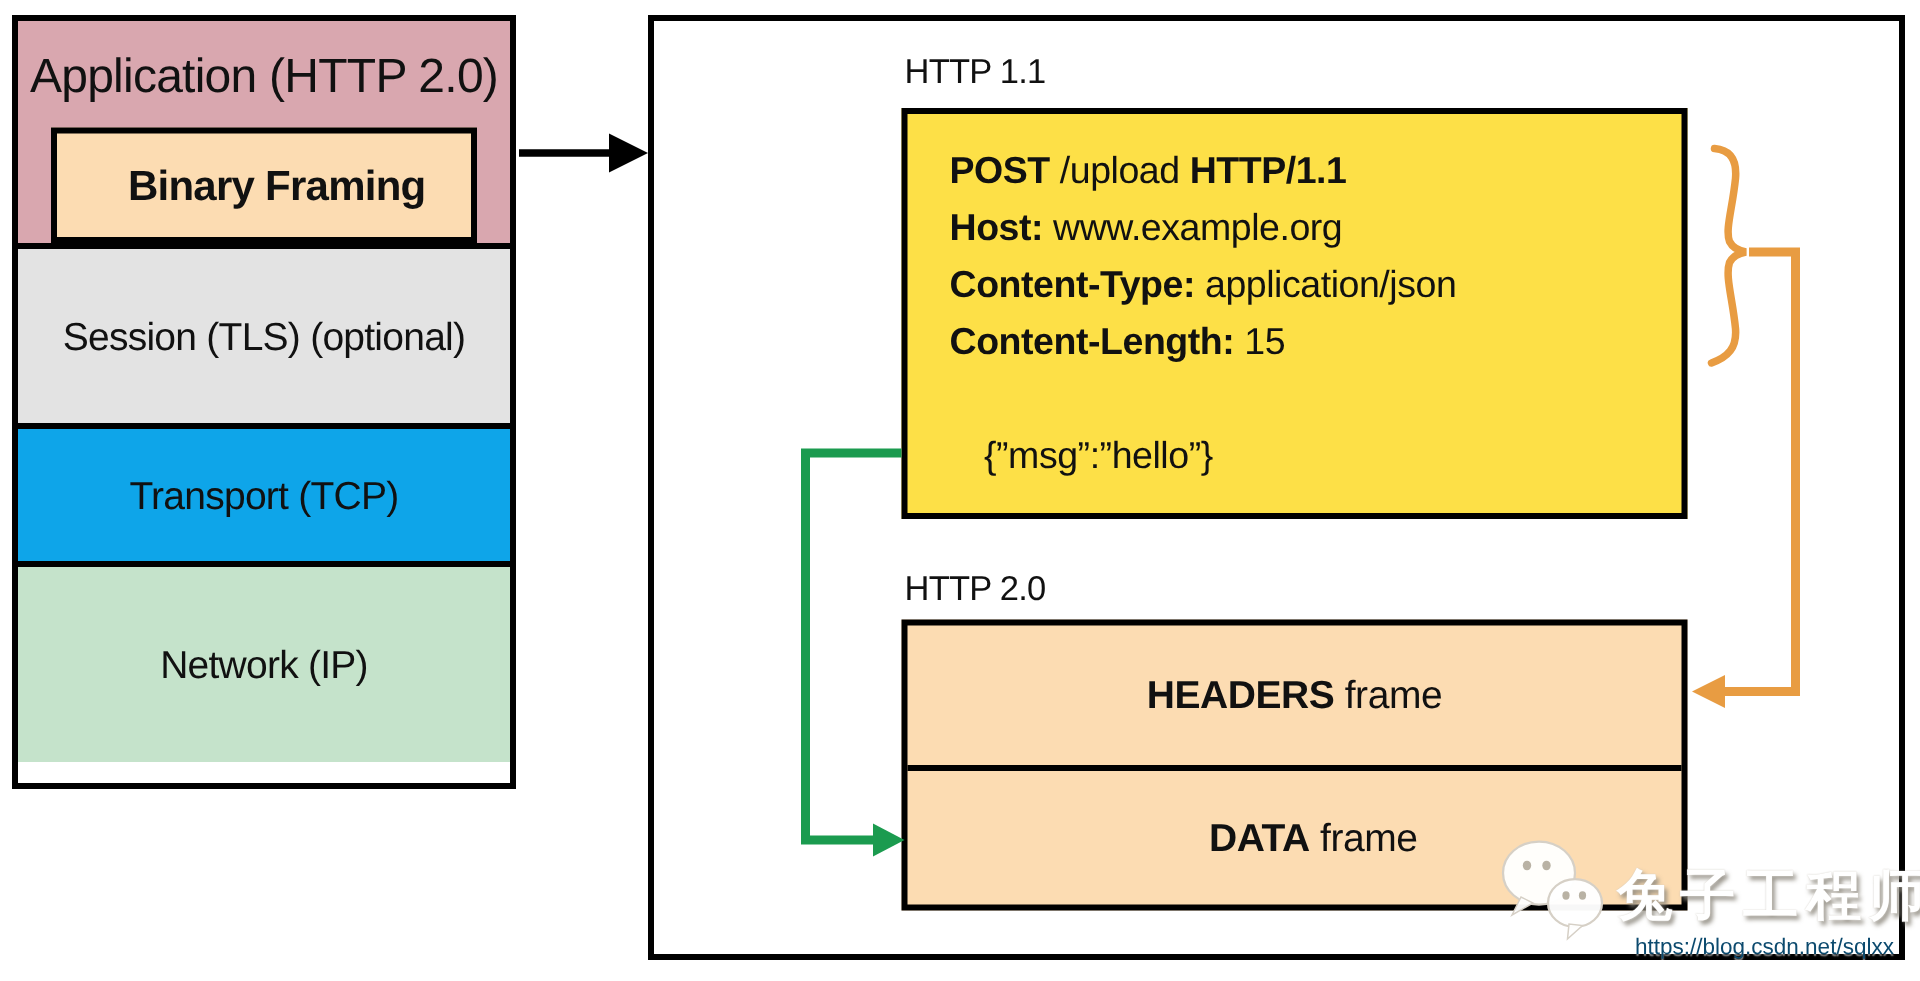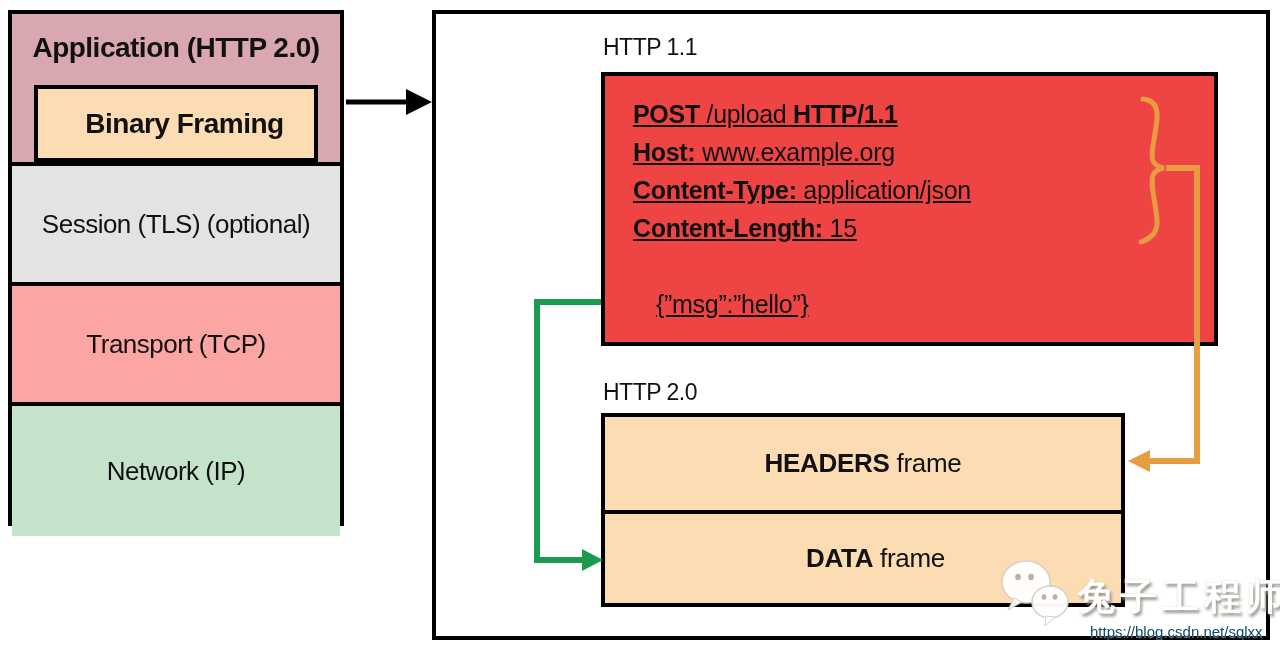"Application (HTTP 2.0)" .layer-title { font-size: 28px -> 32px; font-weight: bold -> normal }
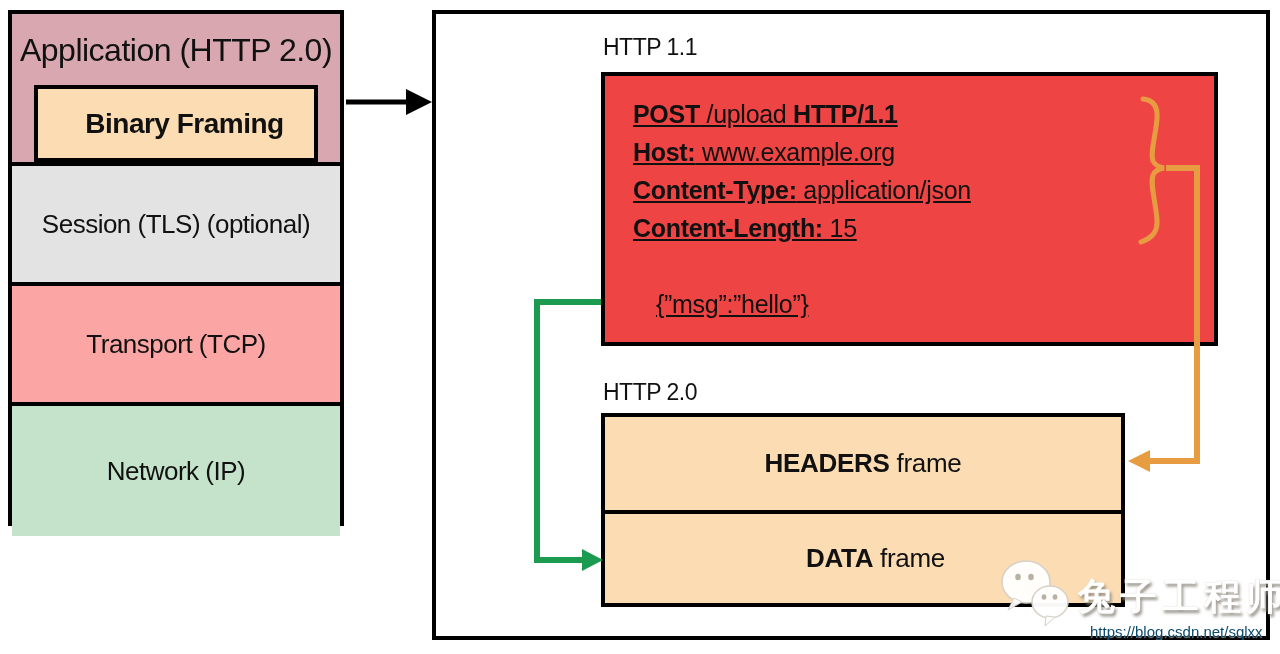"POST /upload HTTP/1.1" .request-box { background: #ef4444 -> #fde047; text-decoration: underline -> none; width: 617px -> 524px }
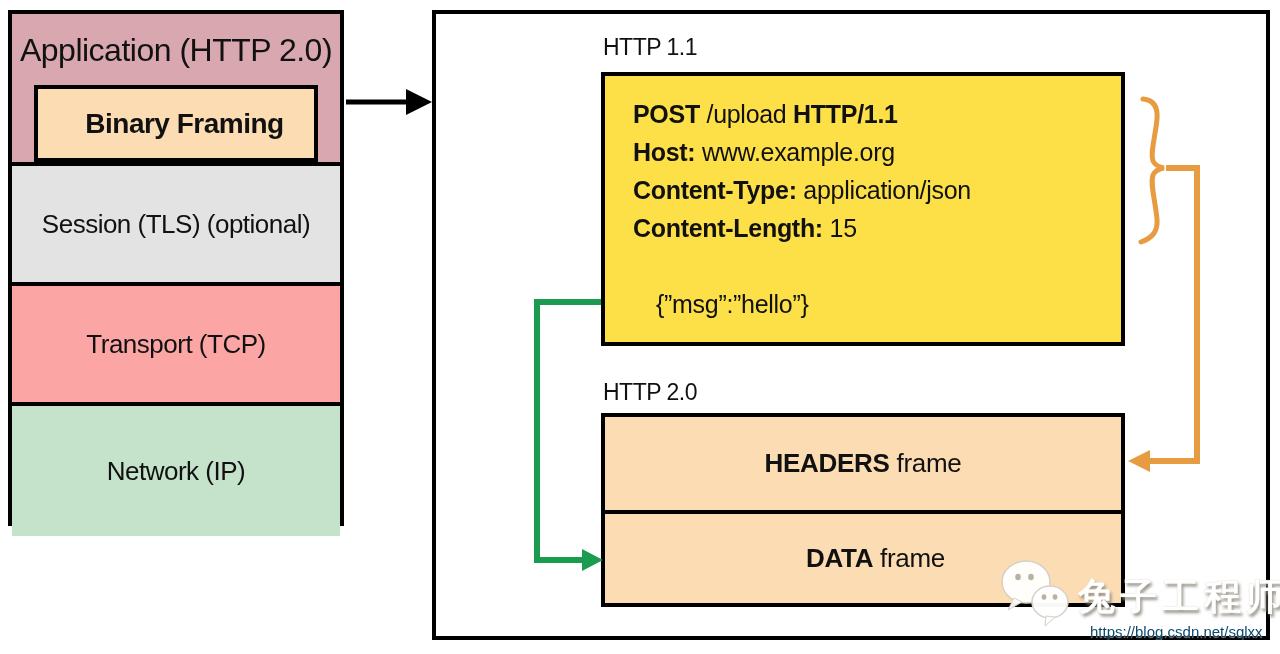"Transport (TCP)" .layer-transport { background: #fca5a5 -> #0ea5e9; height: 120px -> 92px }
